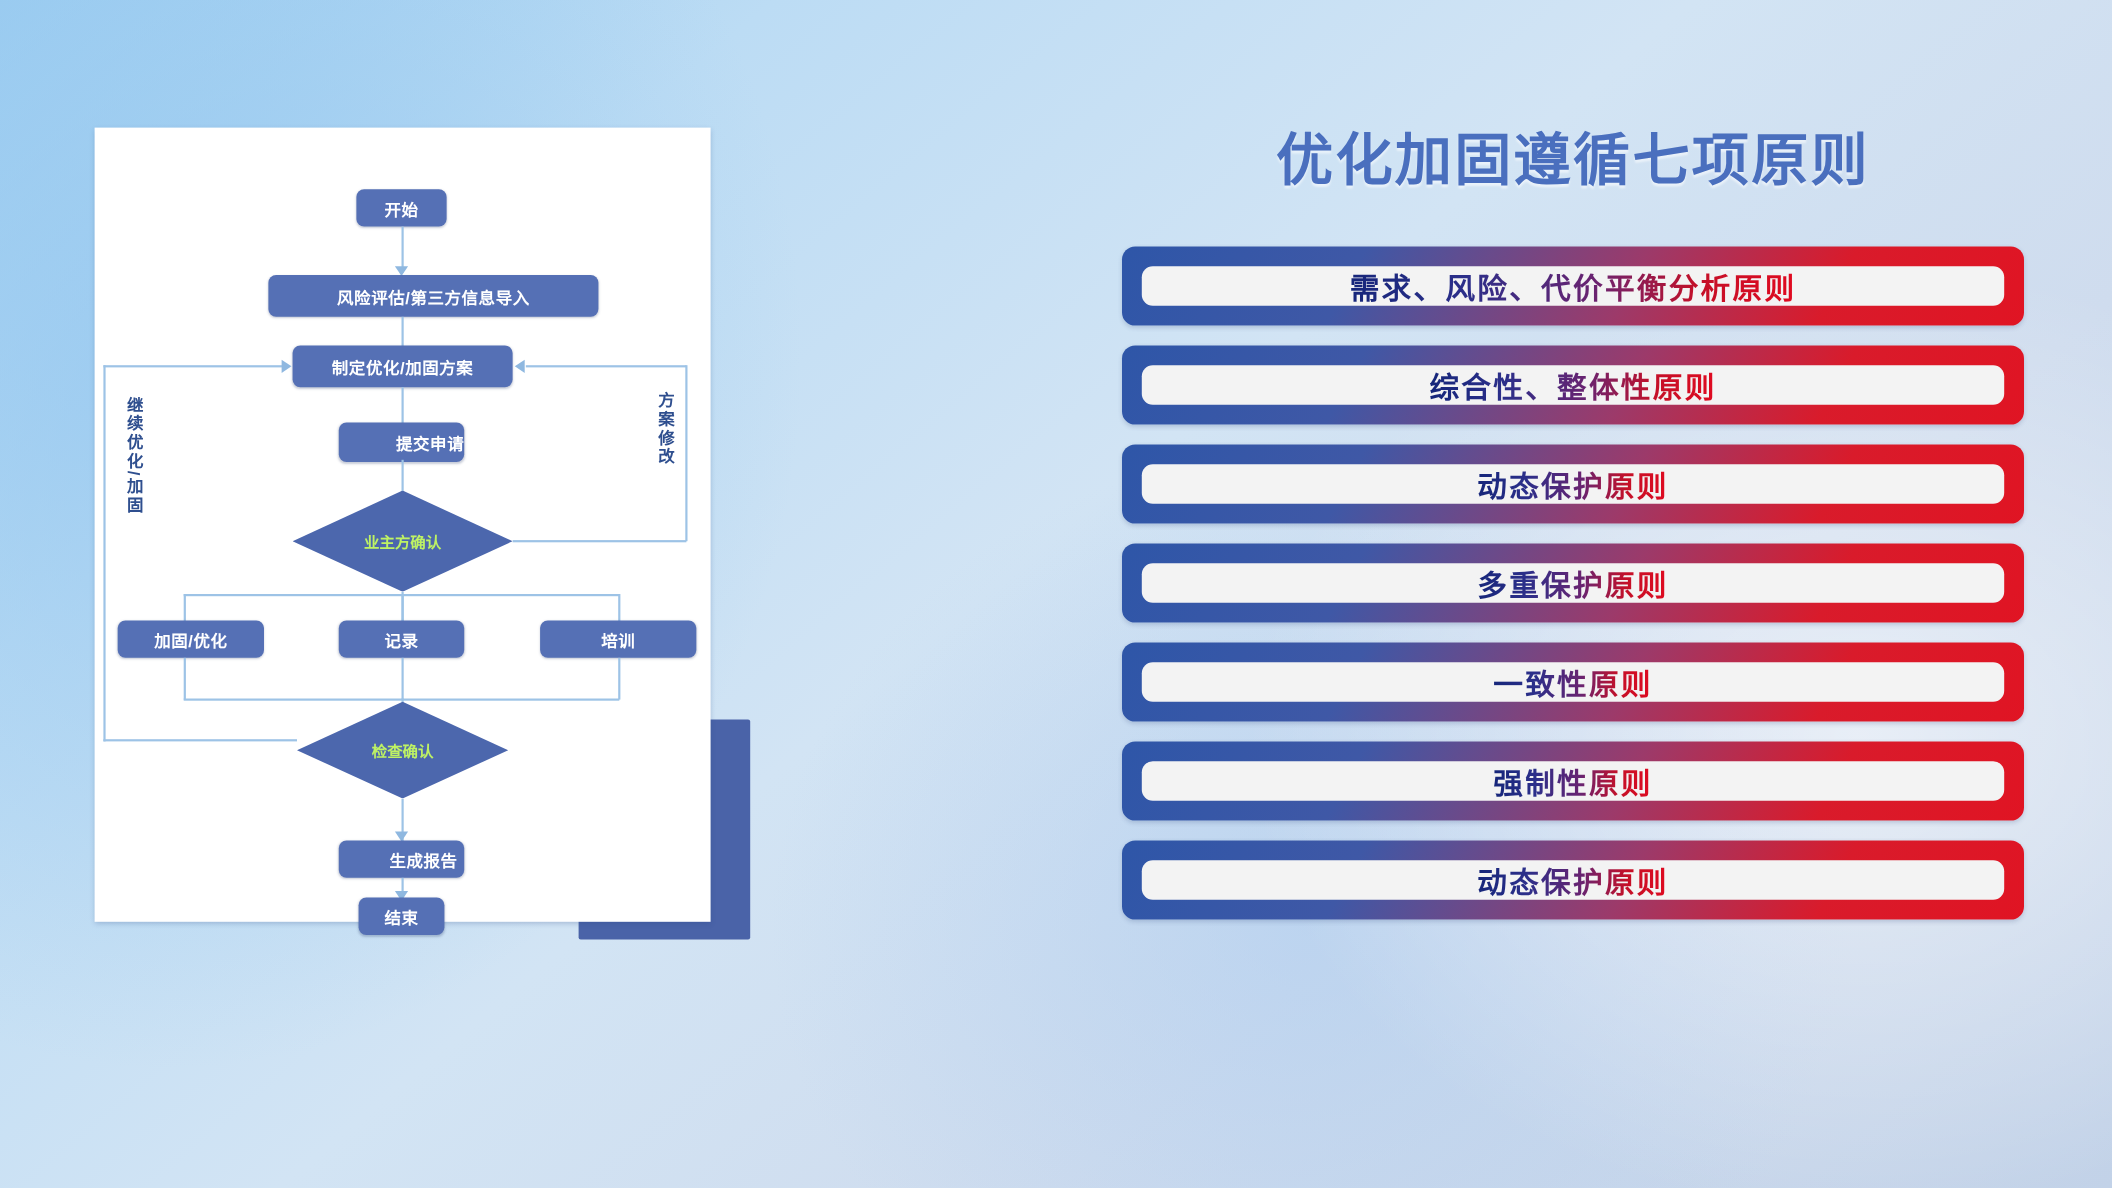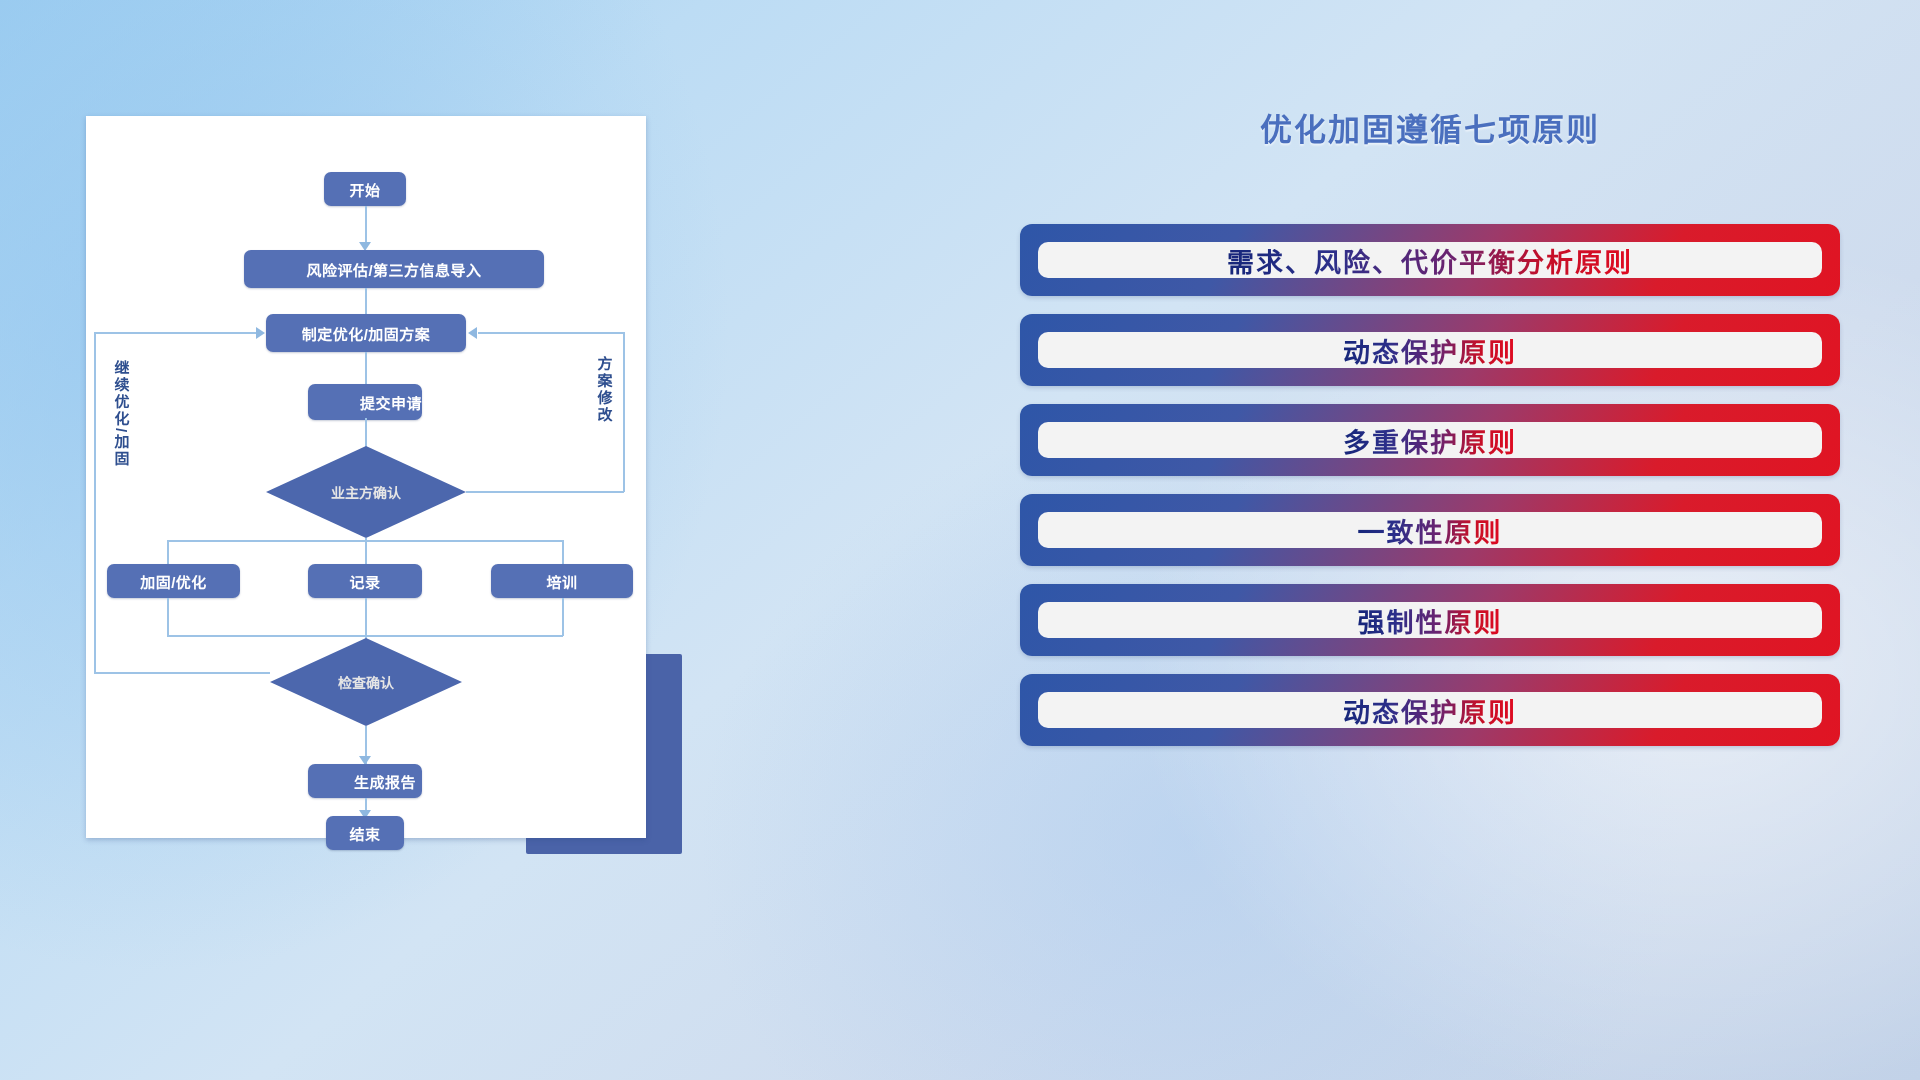"优化加固遵循七项原则" #panel-title { font-size: 32px -> 52px }
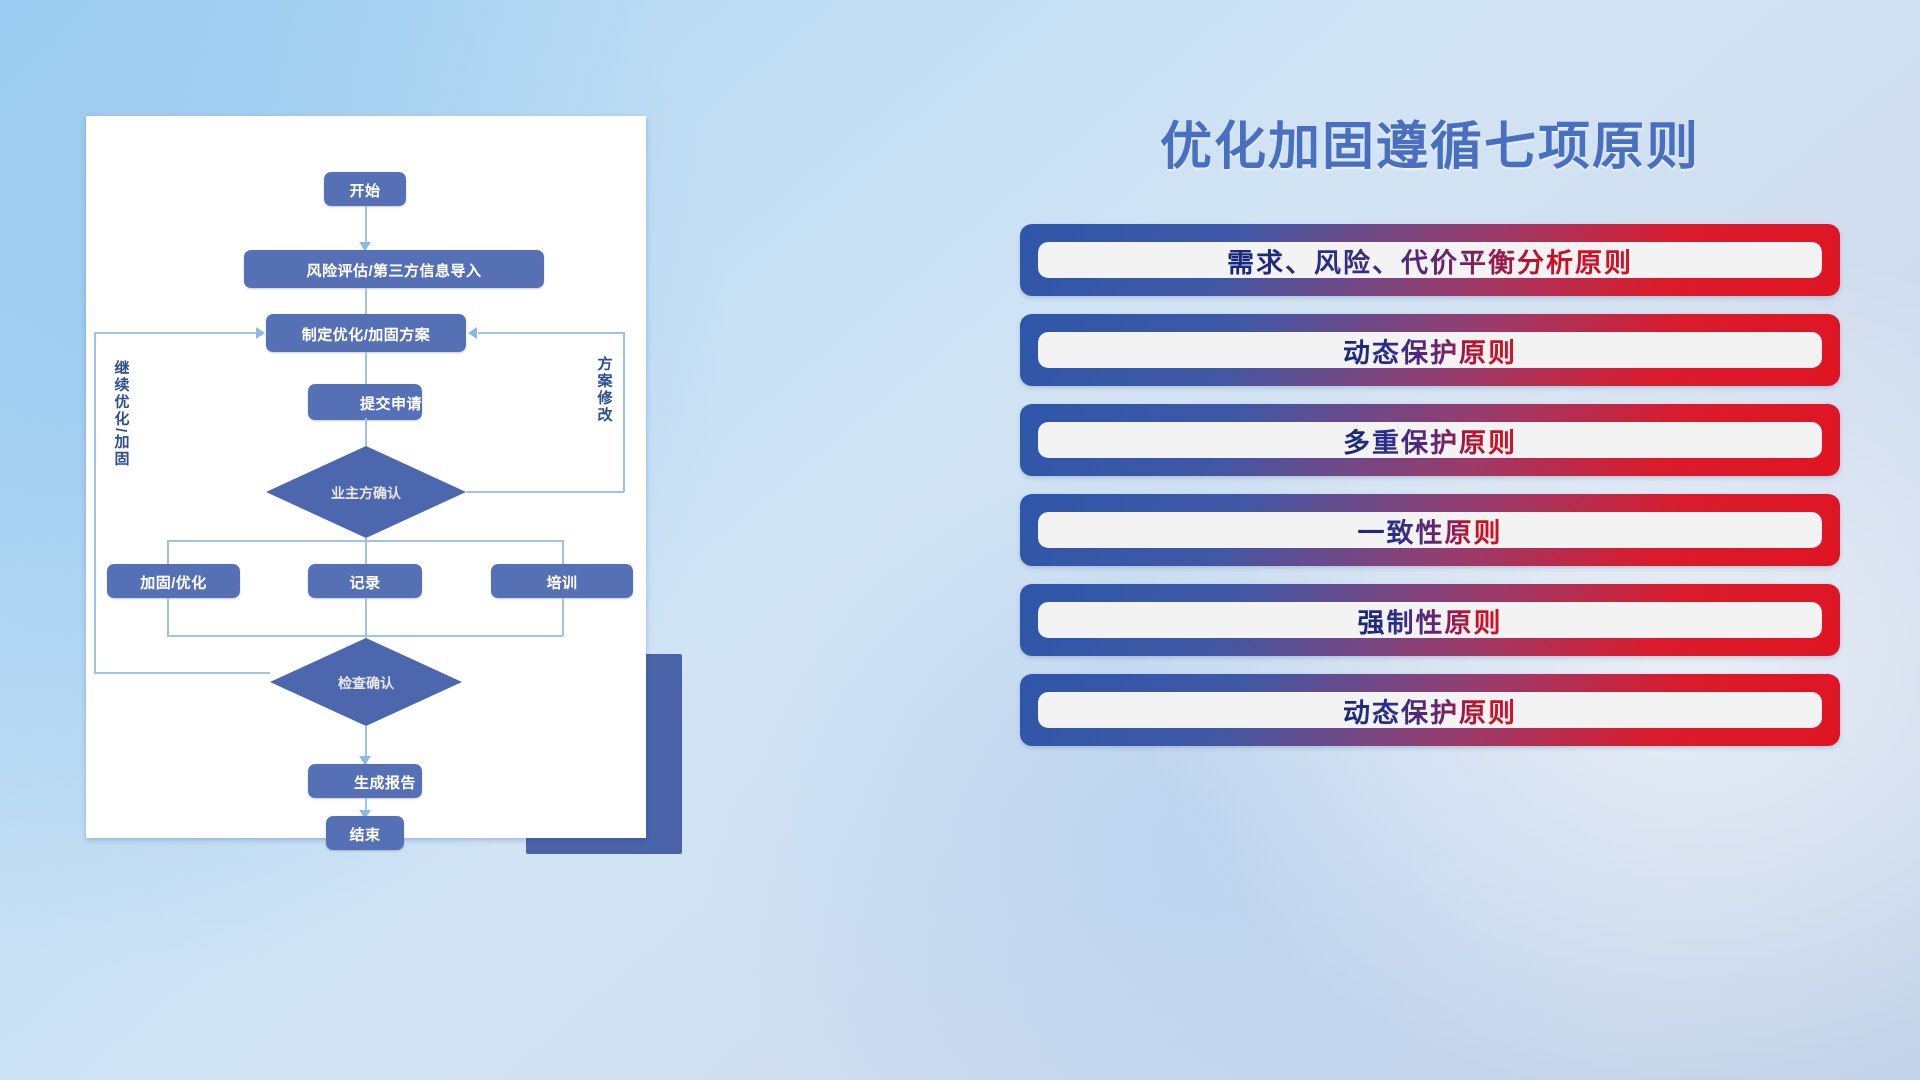"综合性、整体性原则" div.p-card { html: none -> <div> <div> <span>综合性、整体性原则</span> </div> </div> }
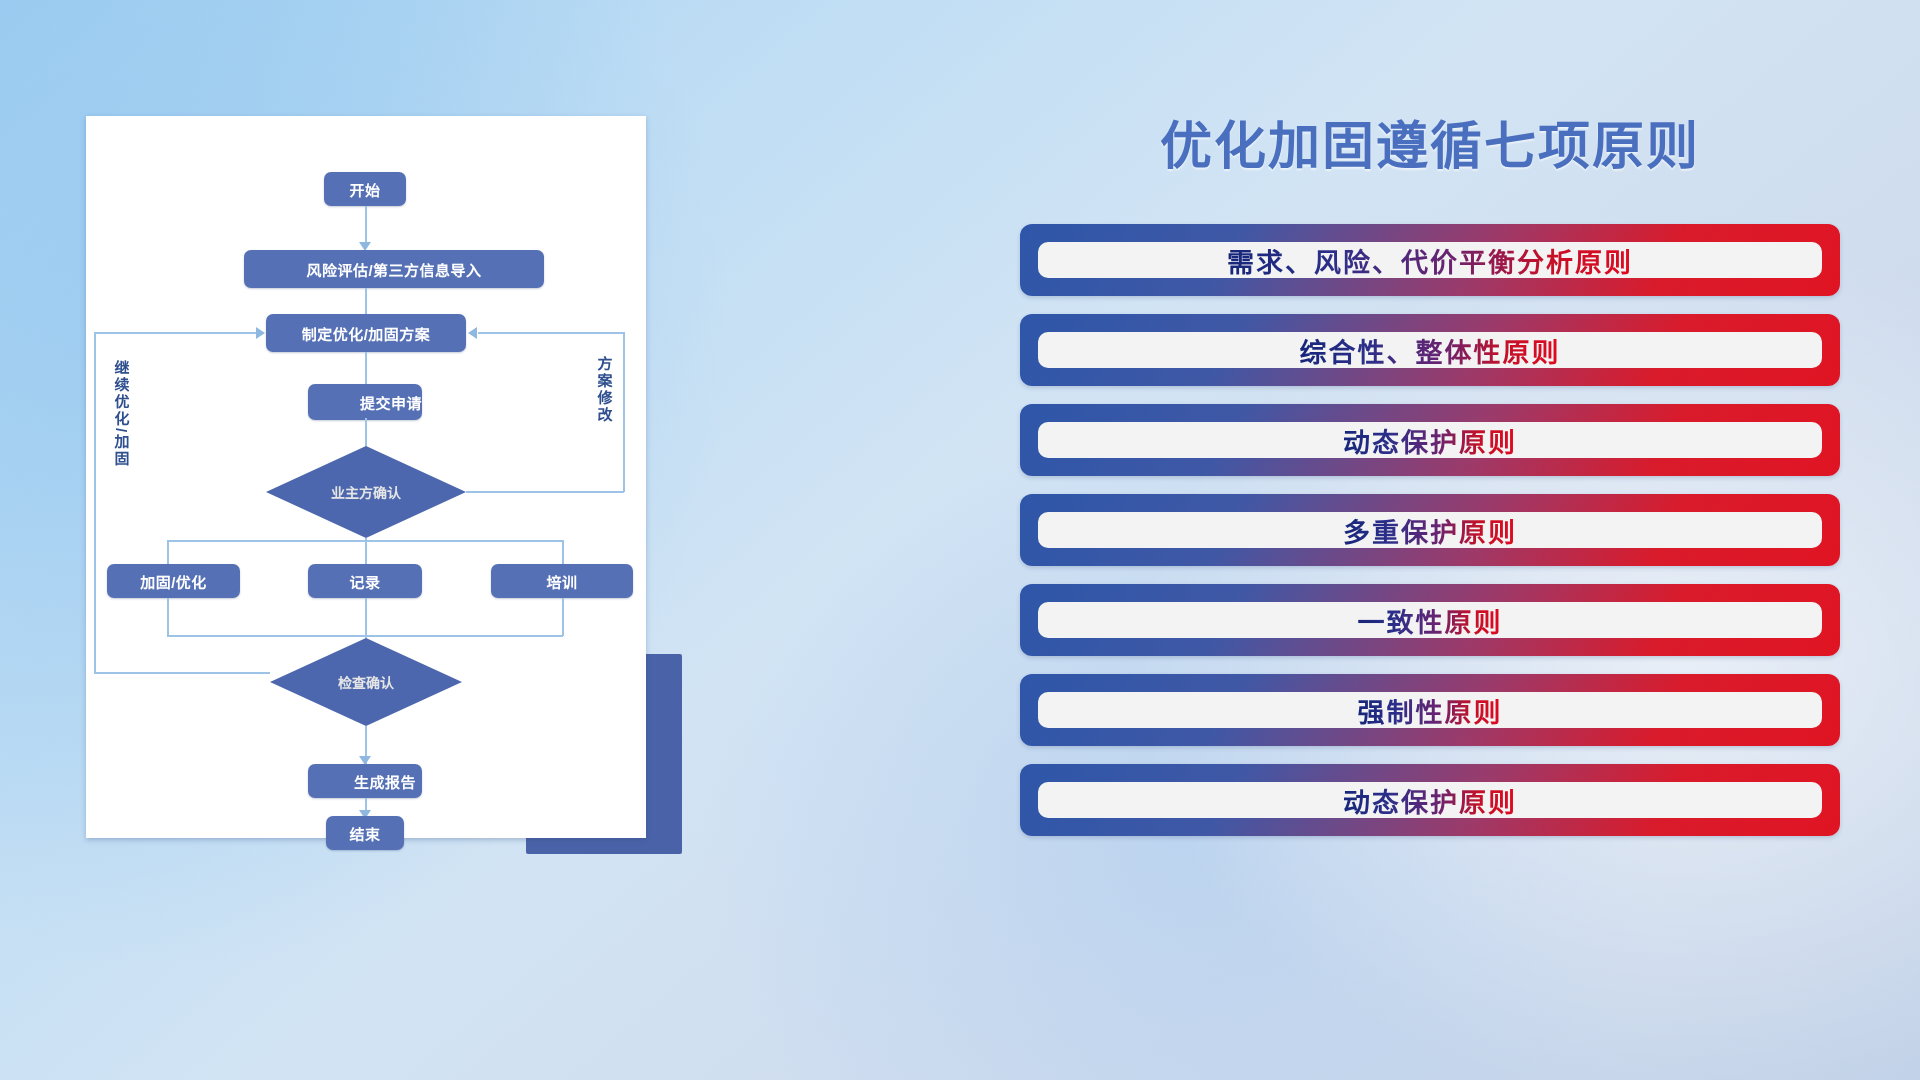"业主方确认" .diamond { color: #e5e5e5 -> #bef264 }
